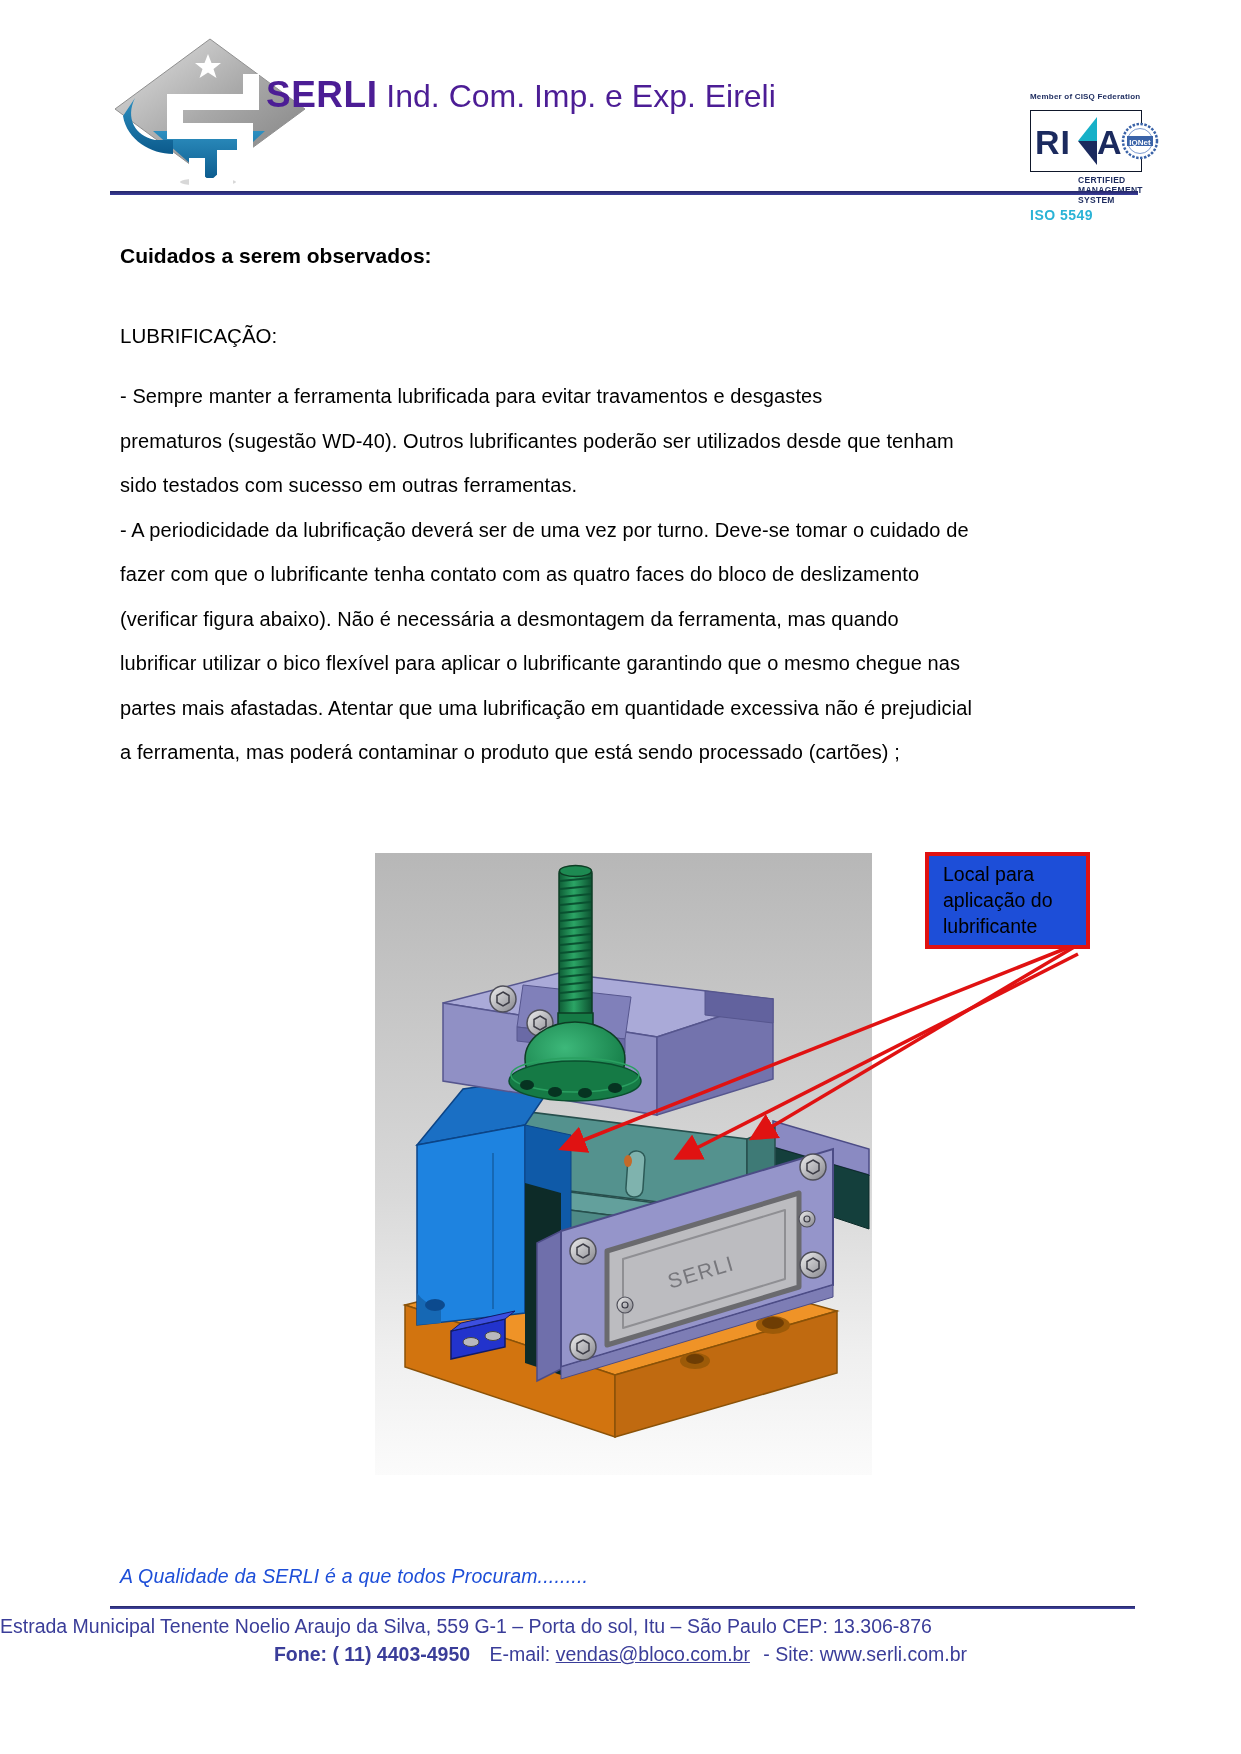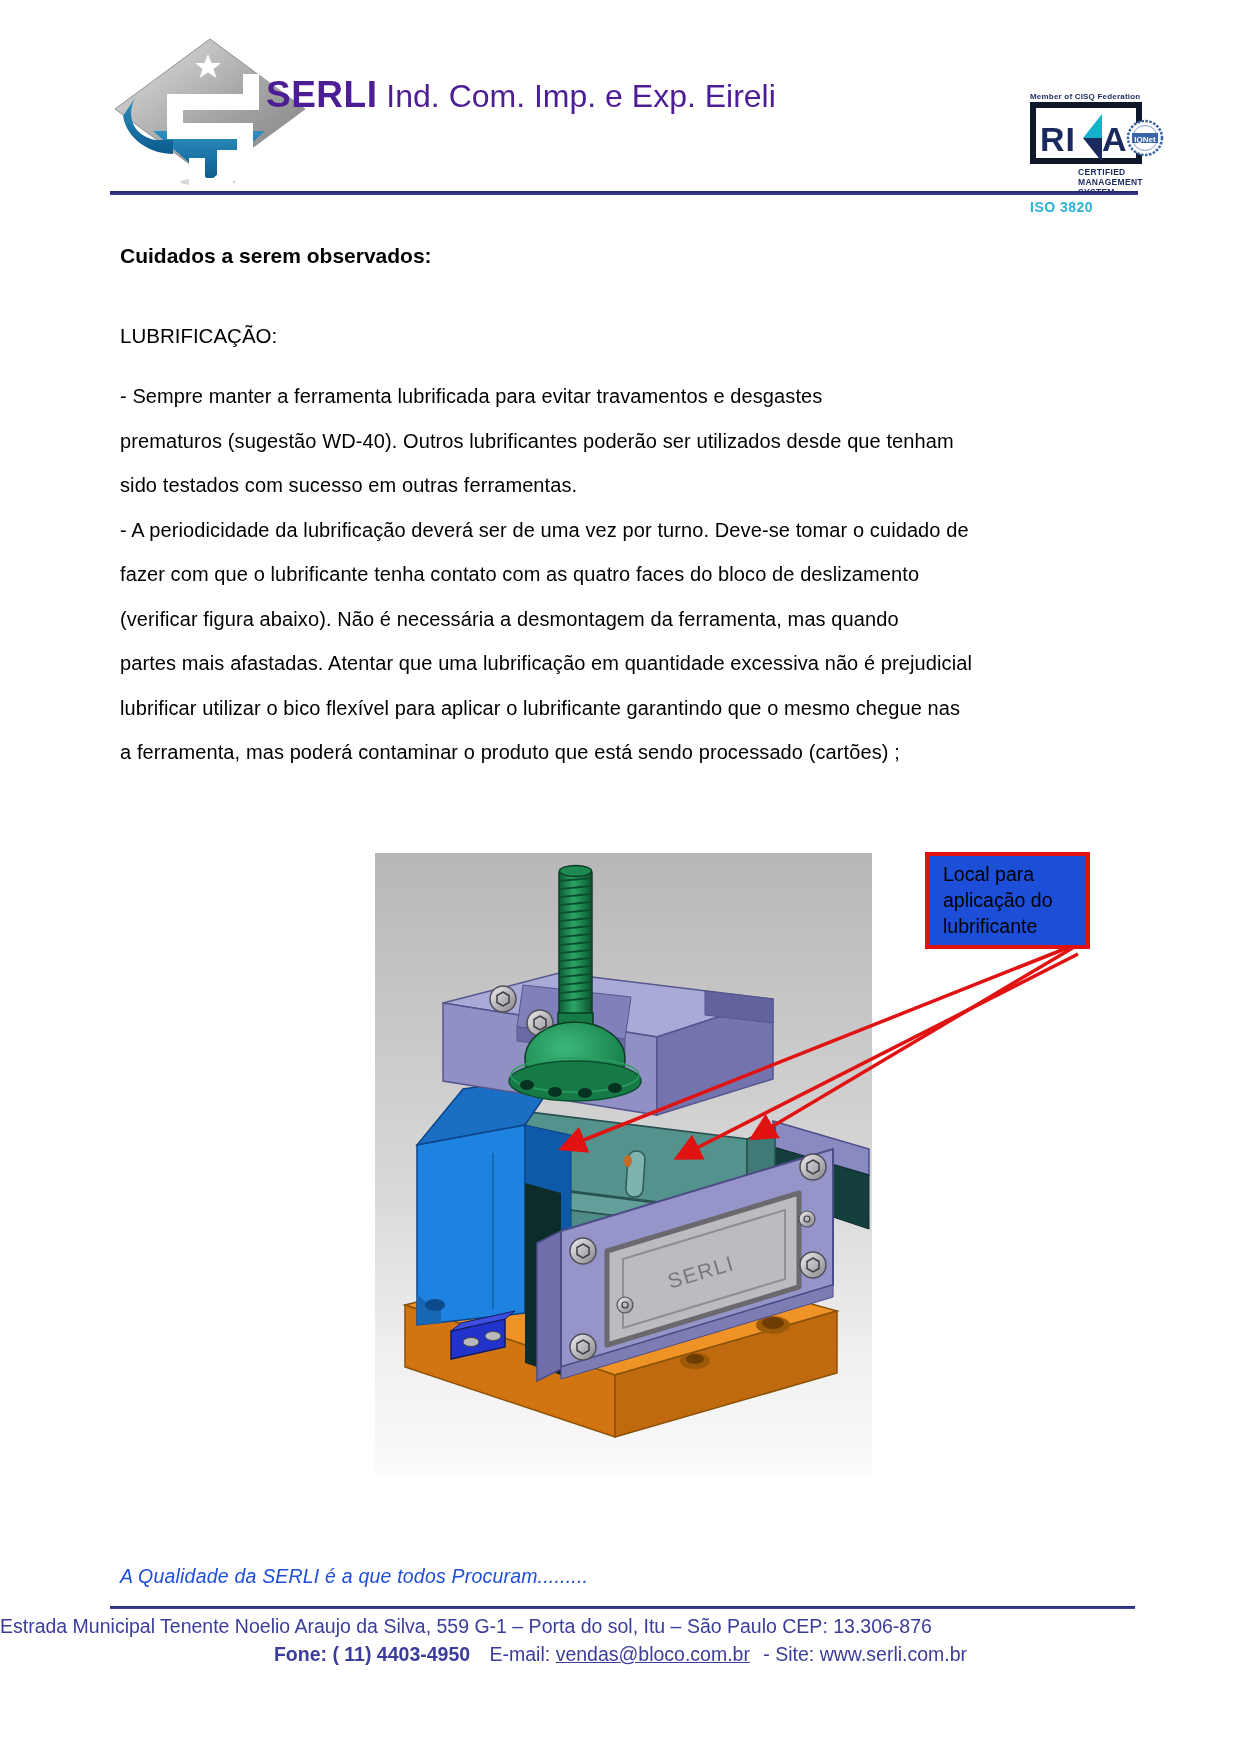"RI" .rina .box { border: 6px solid #0f172a -> 1px solid #0f172a; margin-top: 1px -> 9px }
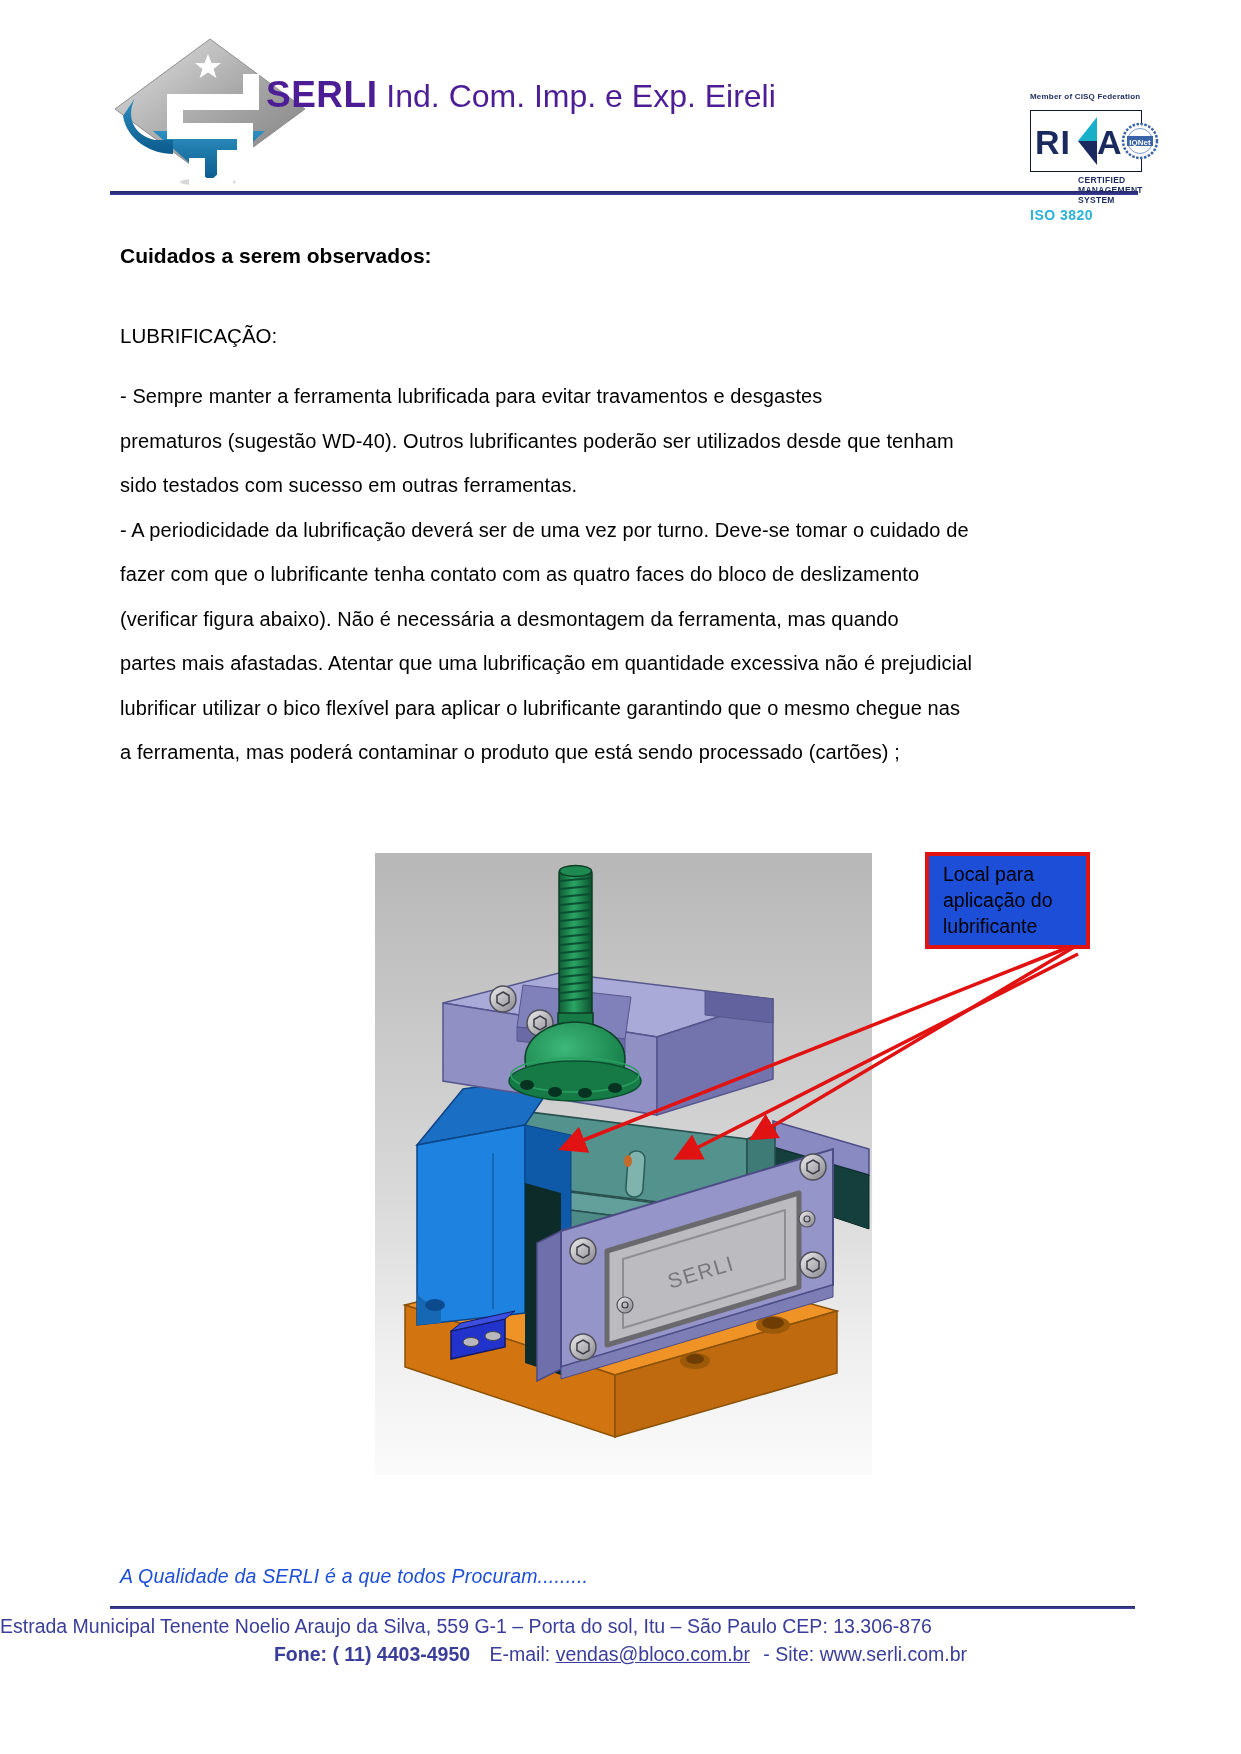"ISO 3820" div.iso { text: 3820 -> 5549 }
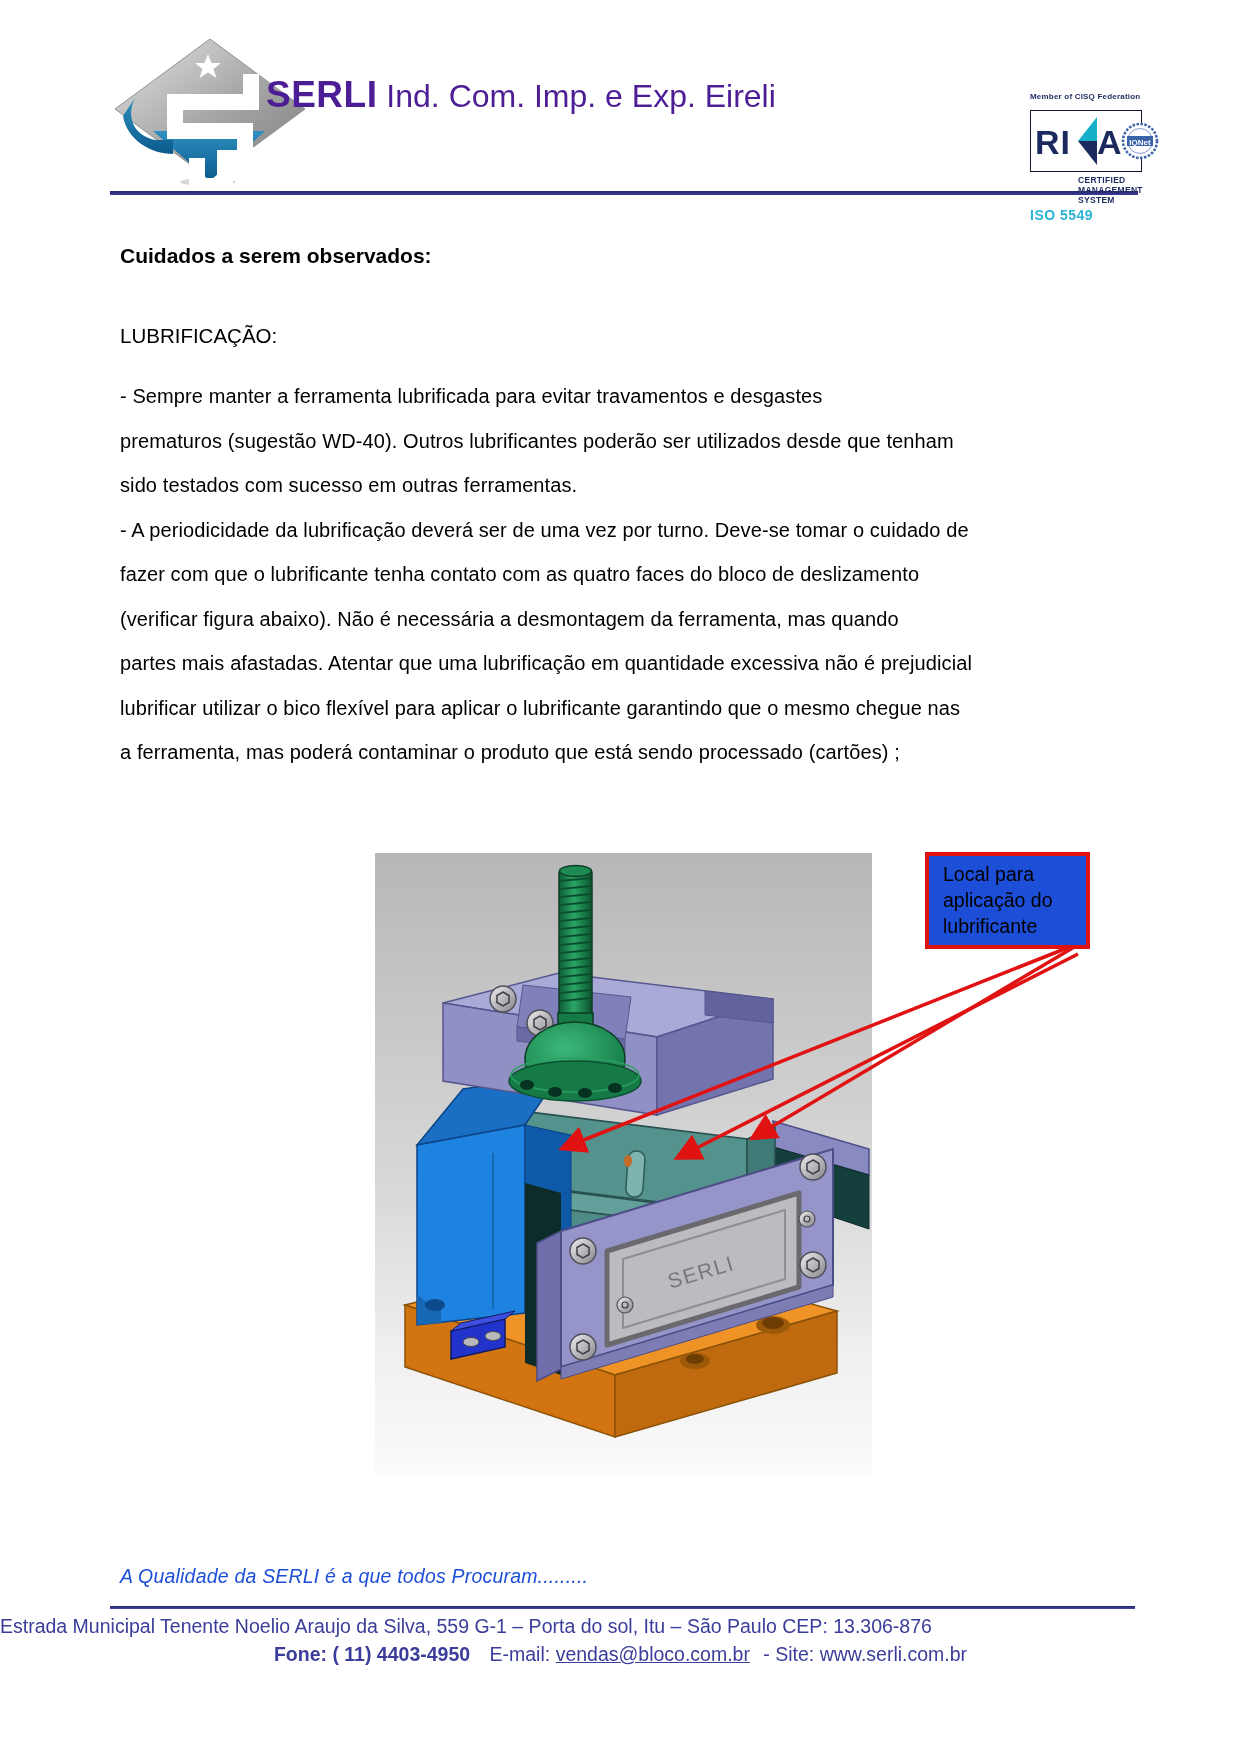"partes mais afastadas. Atentar que" div { order: before "lubrificar utilizar o bico flexível" -> after "lubrificar utilizar o bico flexível" }
